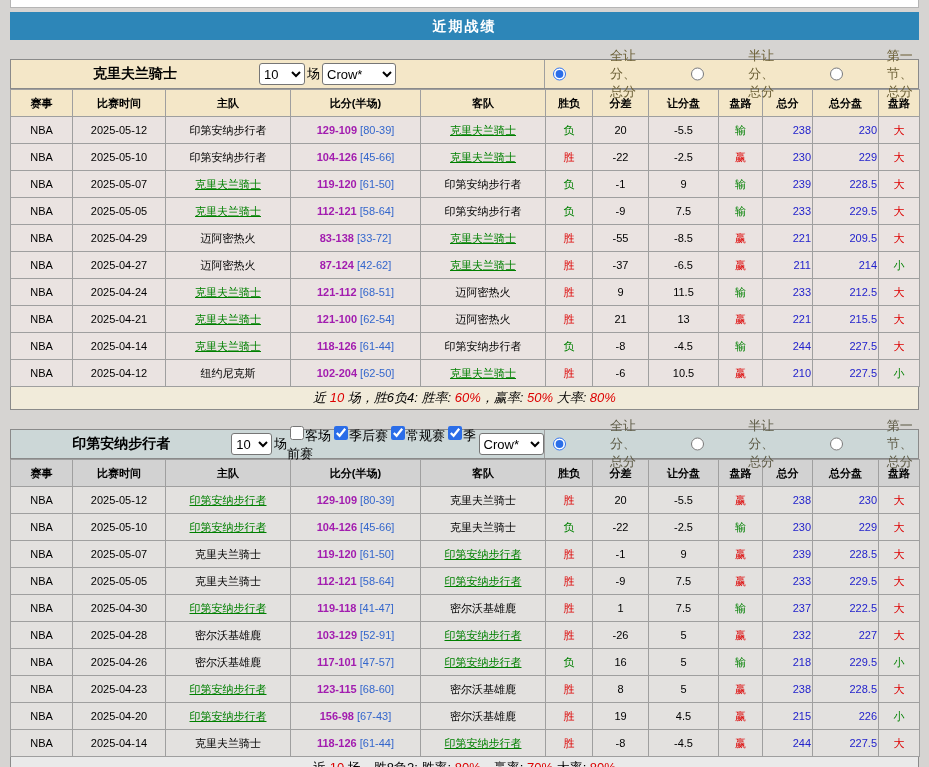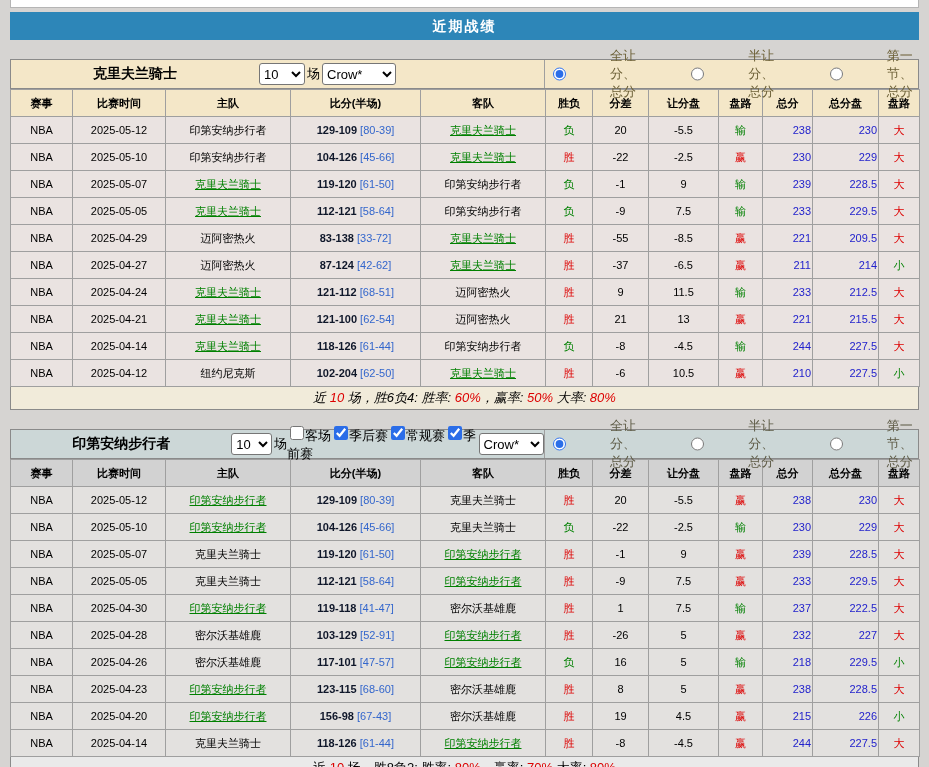"129-109" .score-main { color: #0f172a -> #a21caf }
